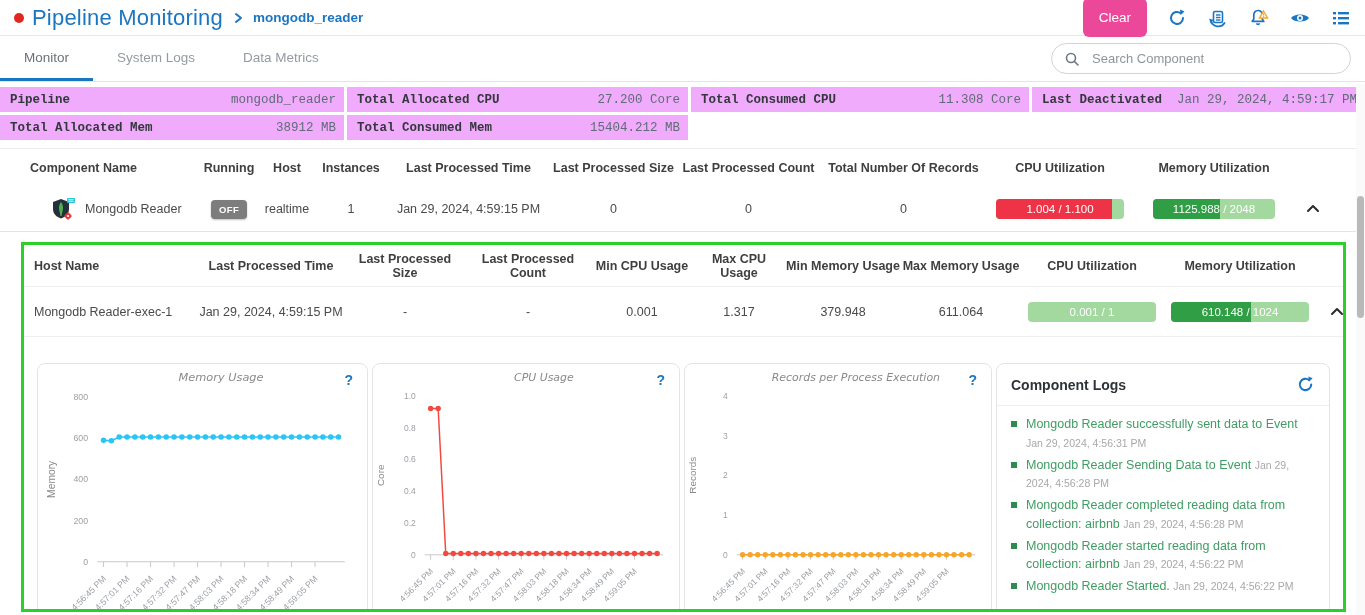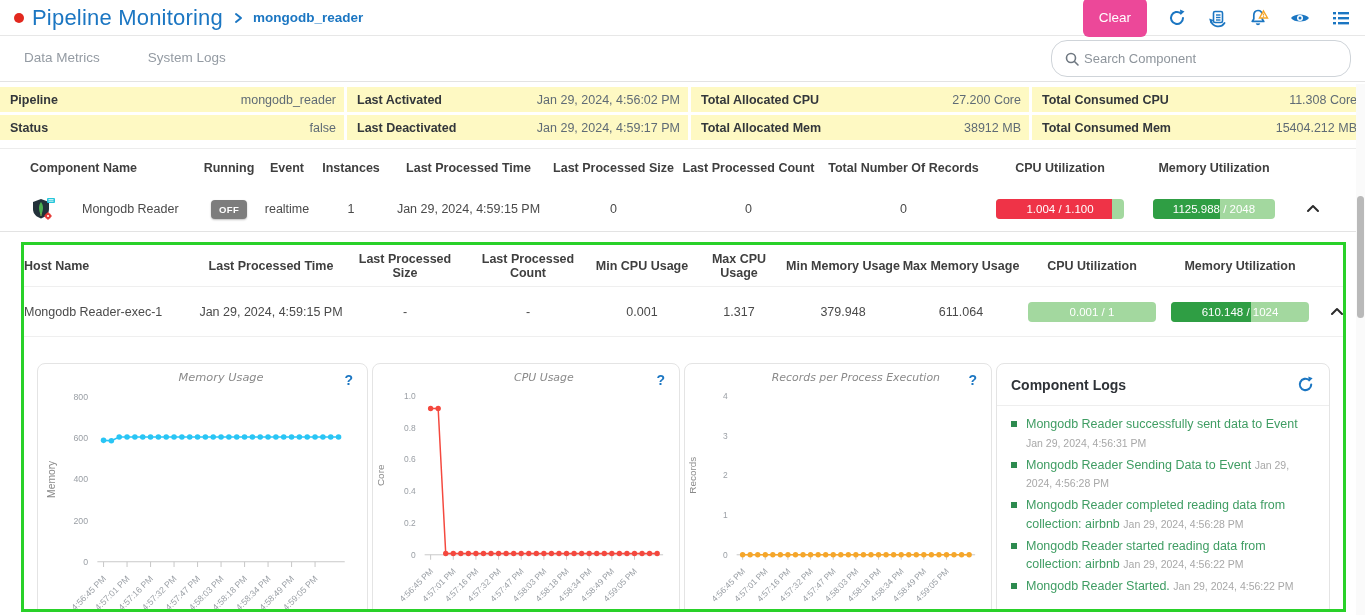"Monitor" div.tab { html: none -> <div> <span>Monitor</span> </div> }
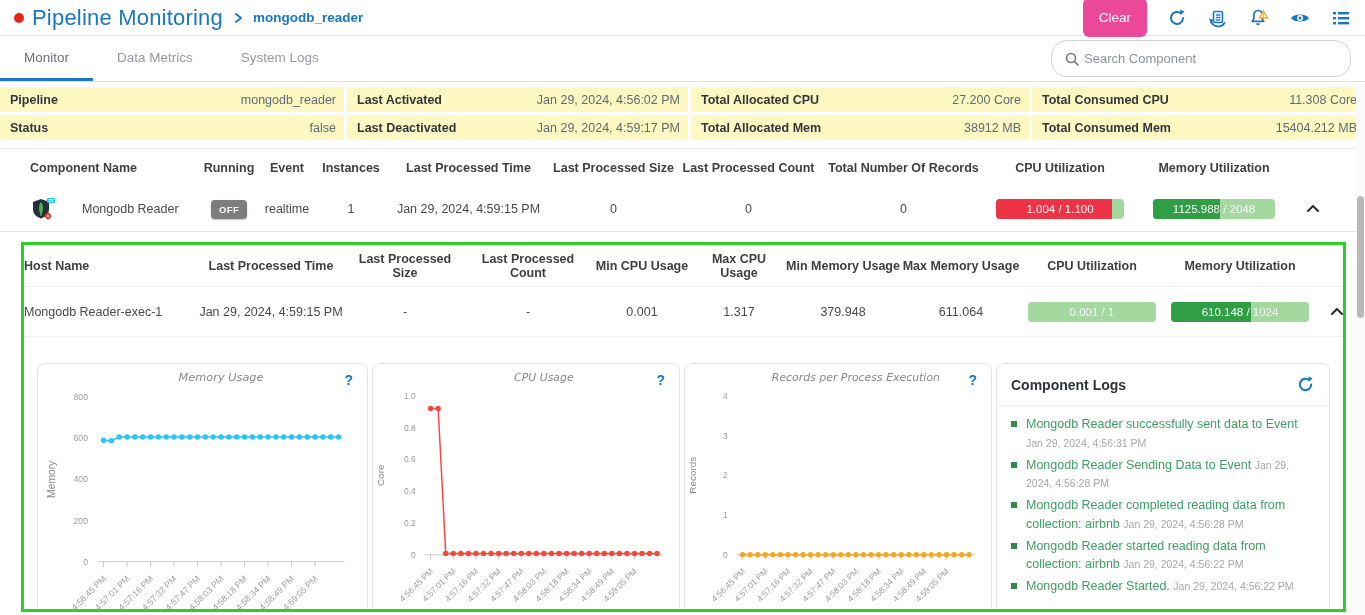"Data Metrics" div.tab { order: before "System Logs" -> after "System Logs" }
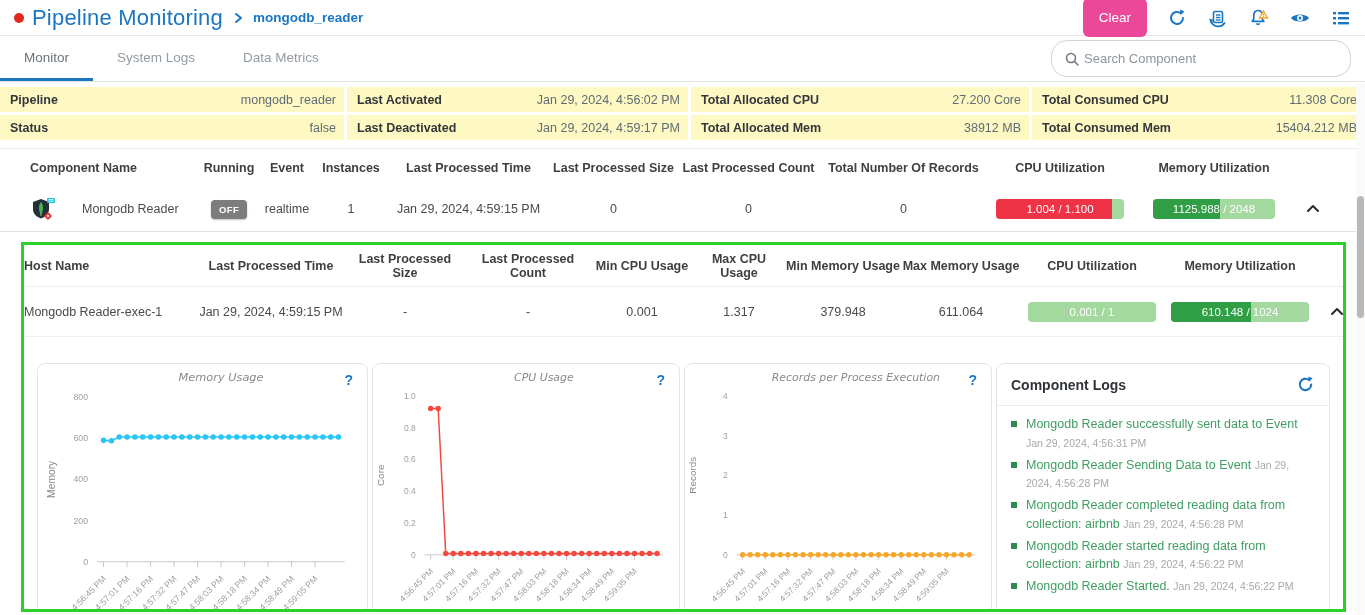"Search Component" .search { gap: 4px -> 12px; height: 37px -> 31px }
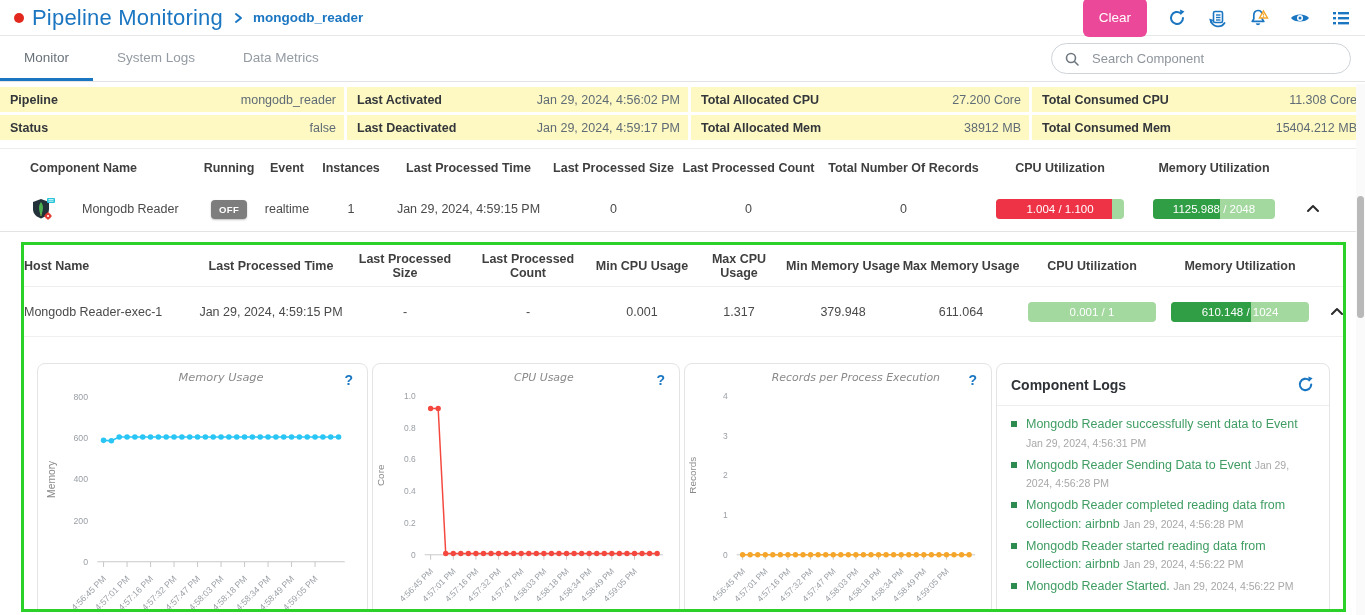"Pipeline" .icell { background: #fef9c3 -> #f0abfc; font-family: none -> Liberation Mono, monospace }
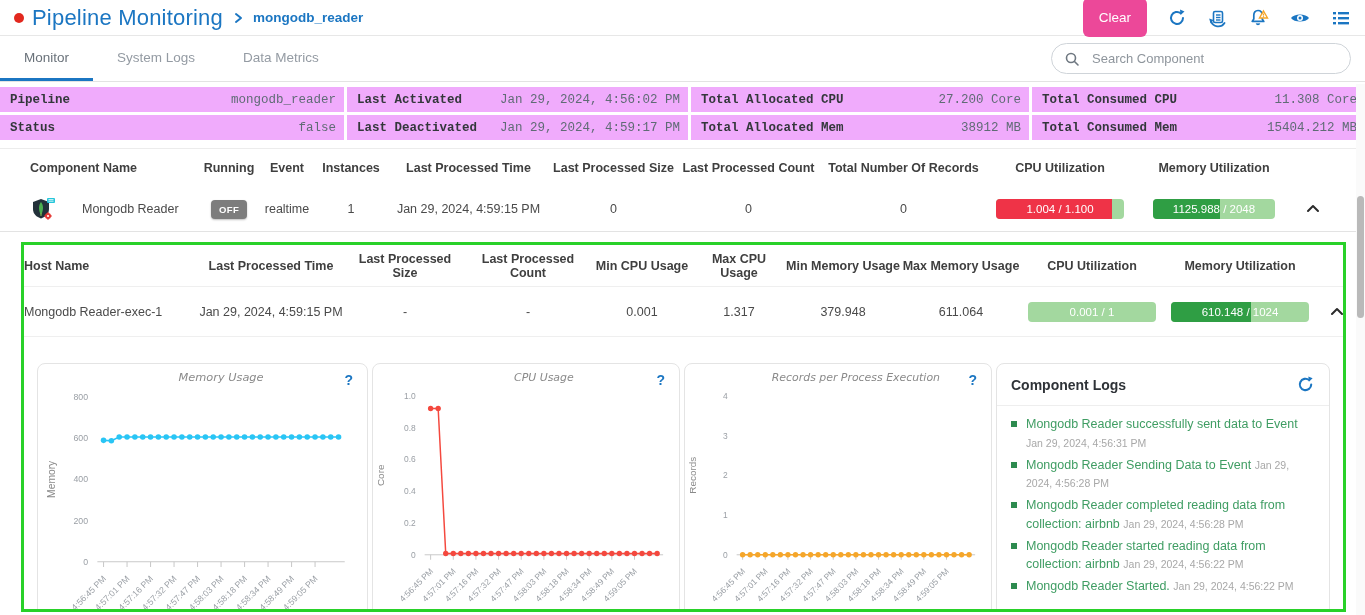"Last Activated" div.icell { html: <div> <span>Last Activated</span> <span>Jan 29, 2024, 4:56:02 PM</span> </div> -> none }
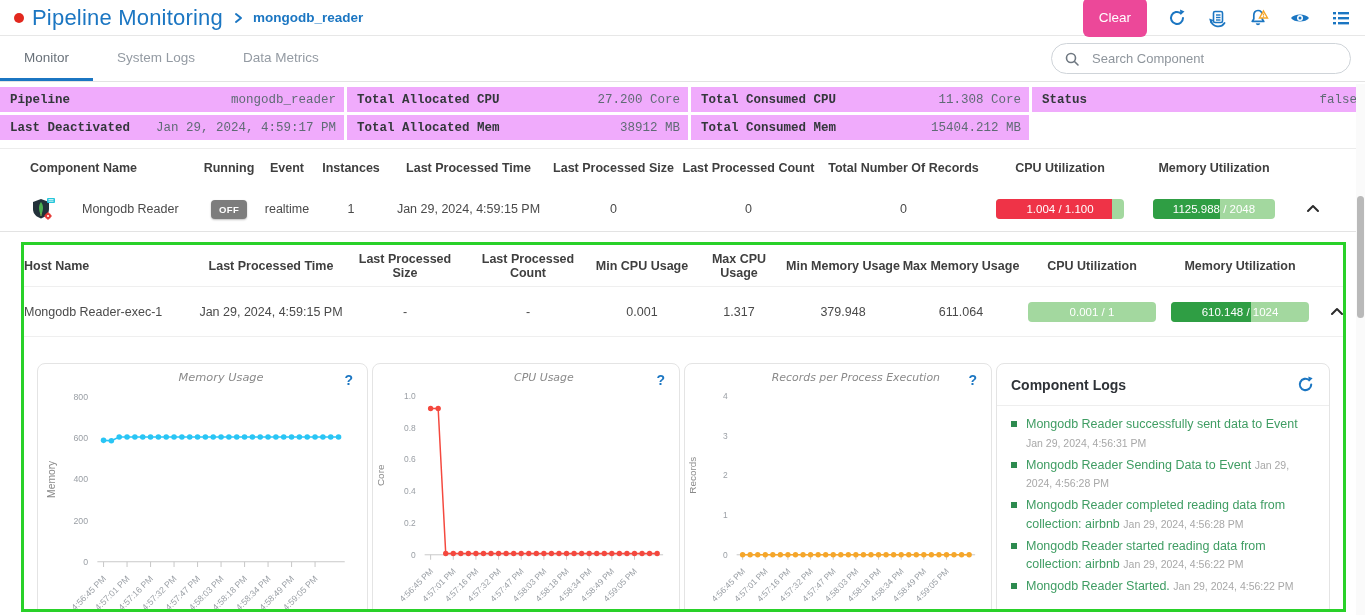"Status" div.icell { html: <div> <span>Status</span> <span>false</span> </div> -> none }
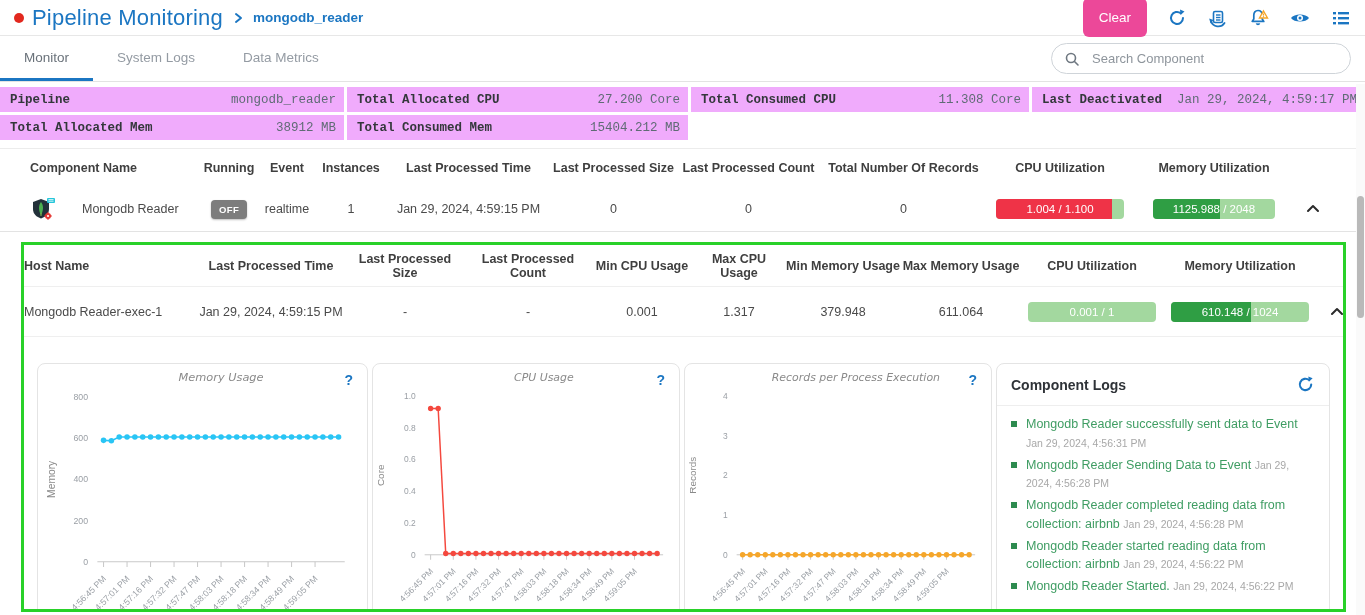"Event" div { text: Event -> Host }
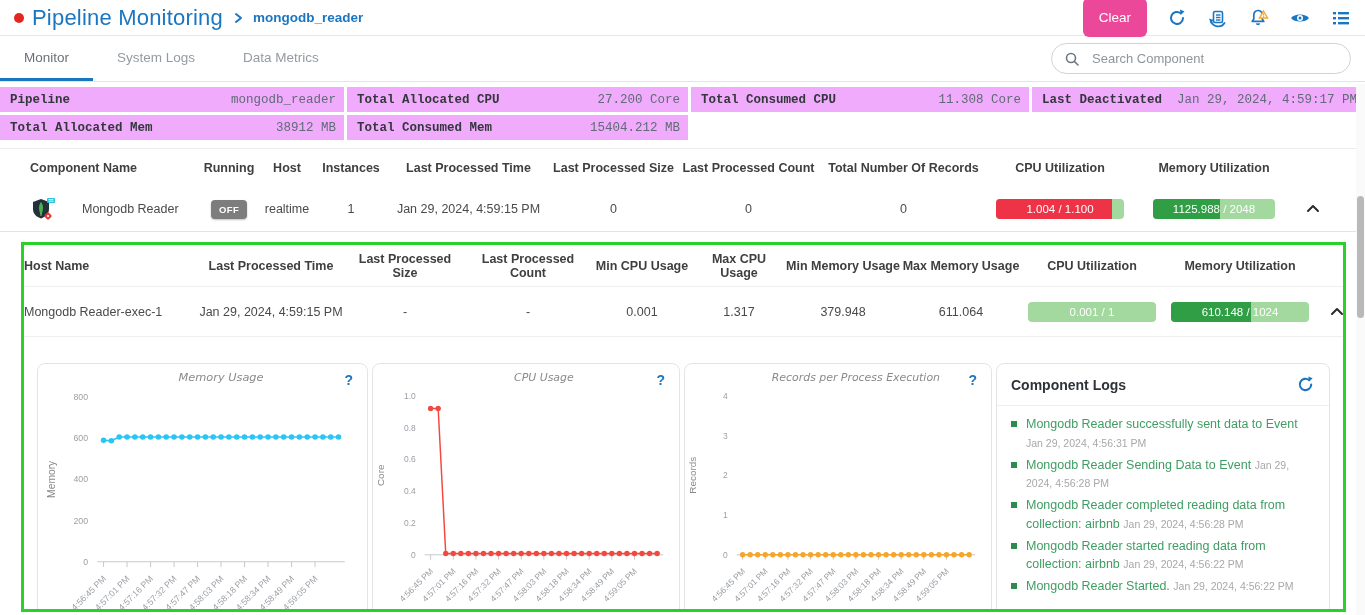"Mongodb Reader" .namecell { gap: 26px -> 9px; margin-left: none -> 20px }
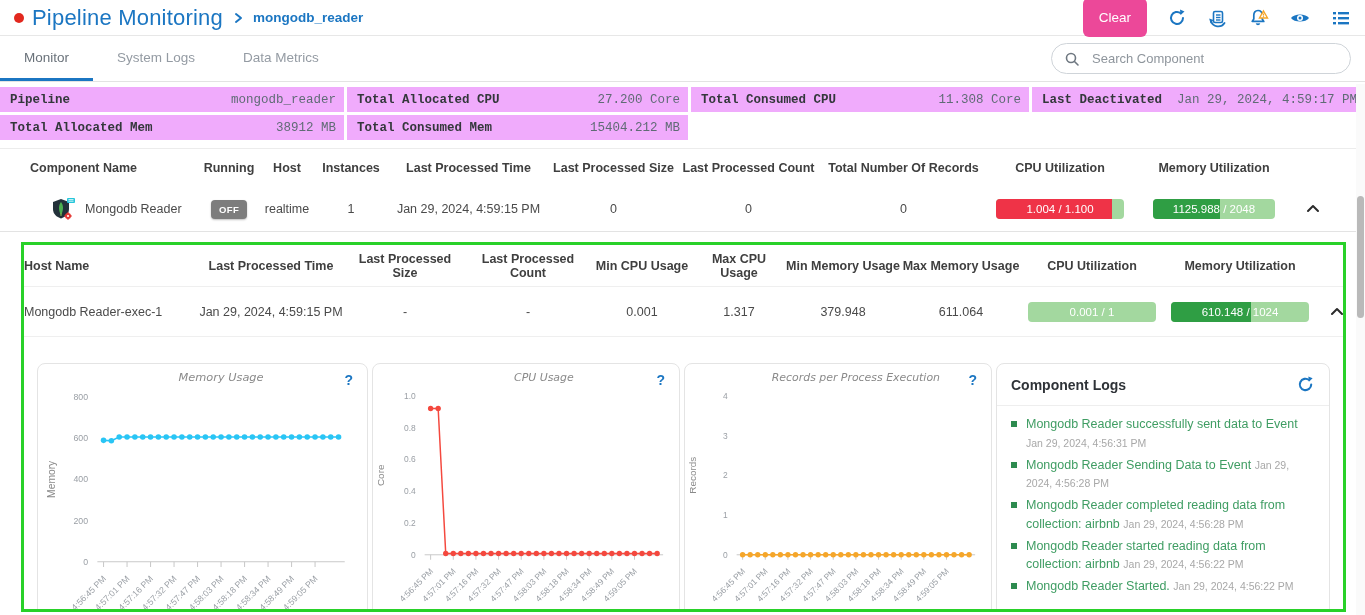"Host Name" .hrow > div:first-child { padding-left: 0 -> 10px }
